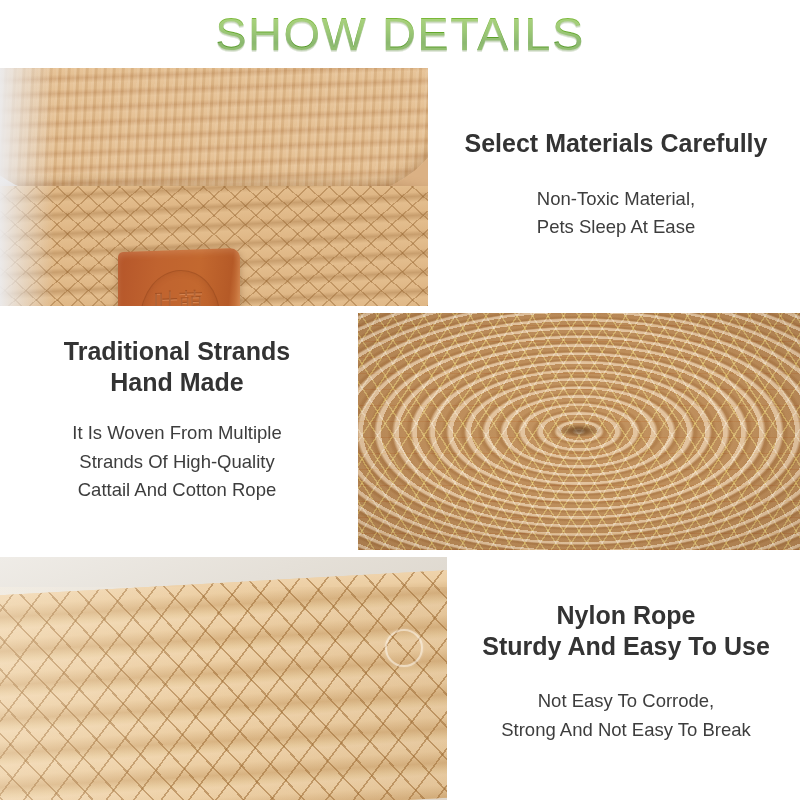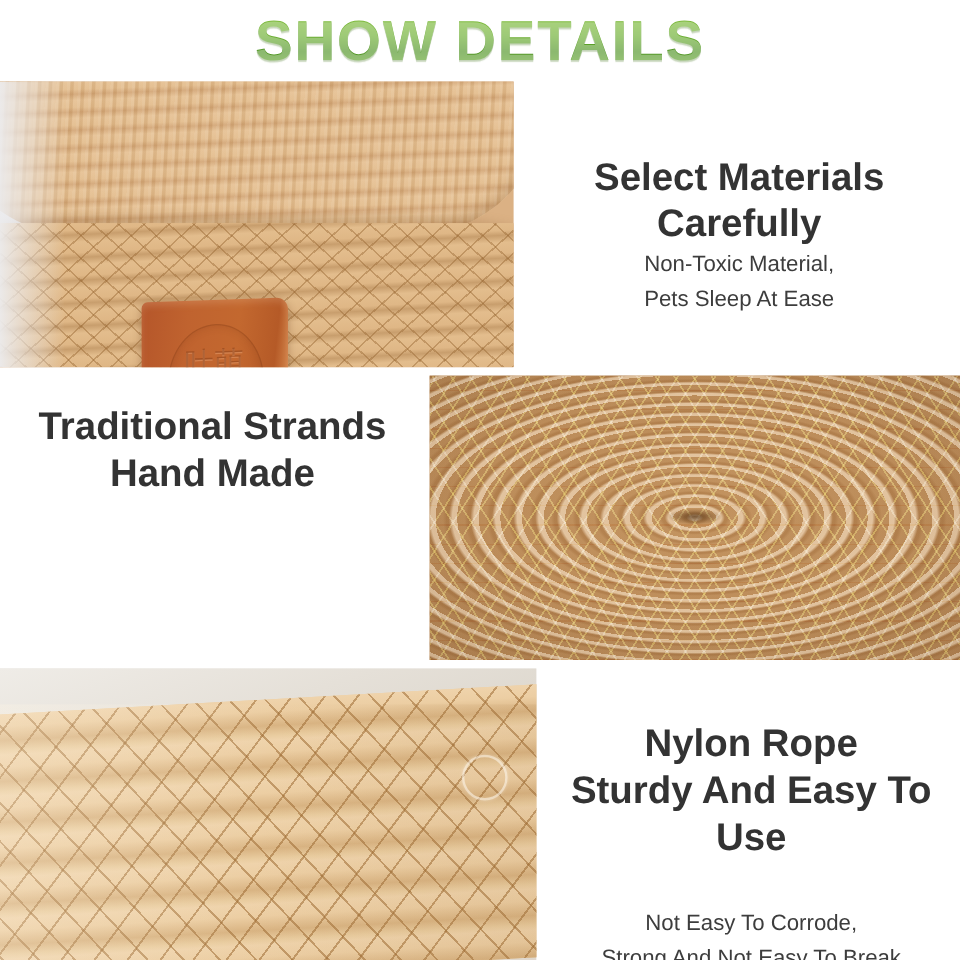"SHOW DETAILS" .title-text { font-weight: bold -> normal }
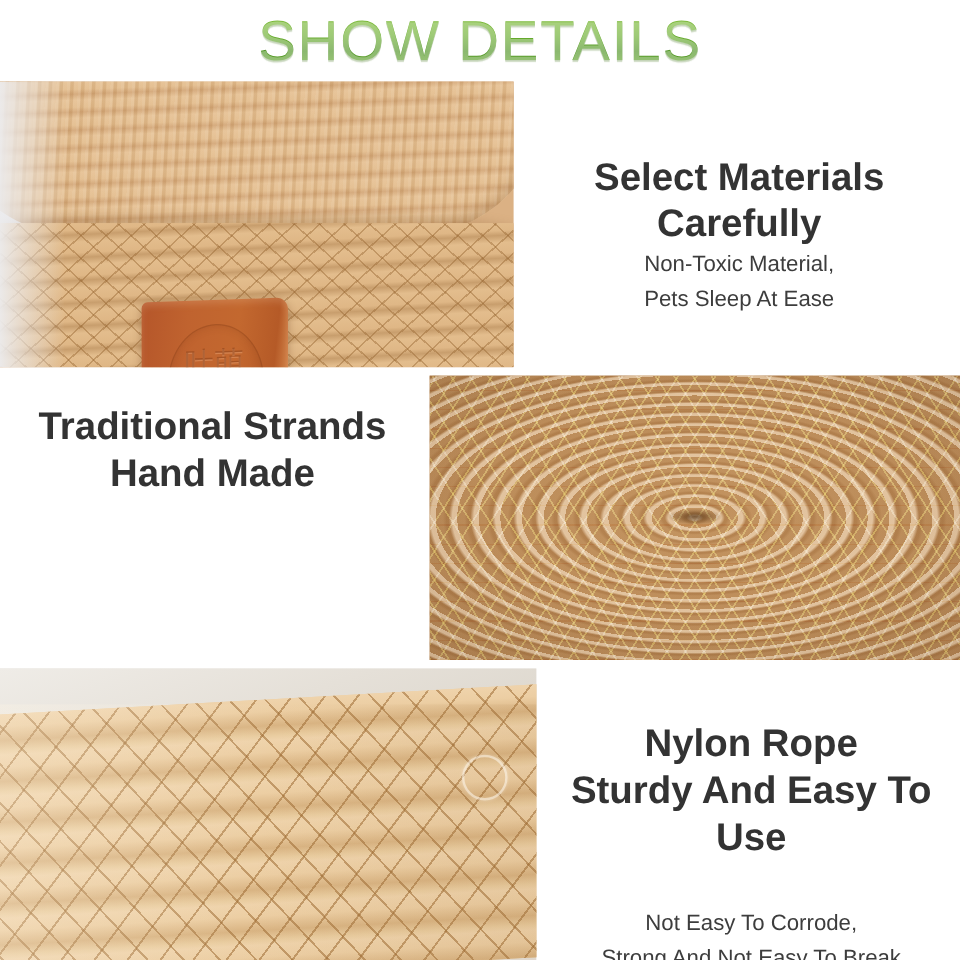"Select Materials Carefully" .block-heading { font-size: 32px -> 25px }
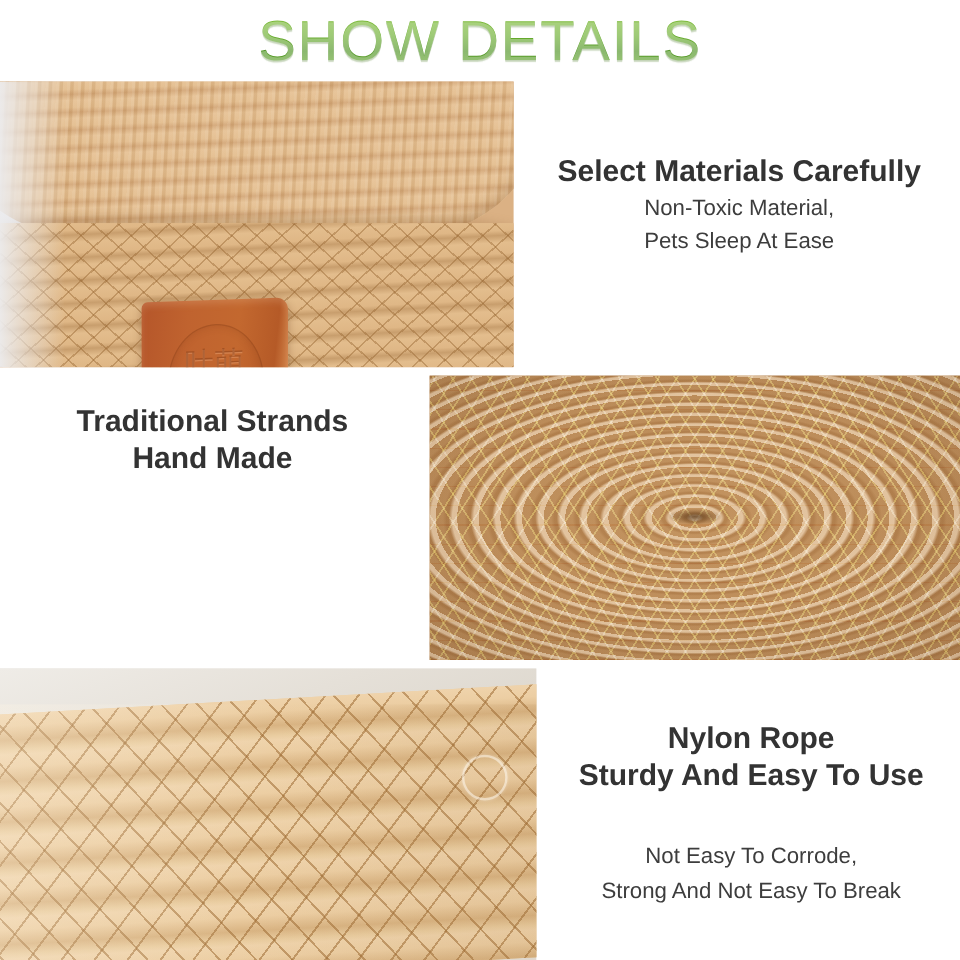"Non-Toxic Material," #text-materials .block-body { margin-top: none -> 26px }
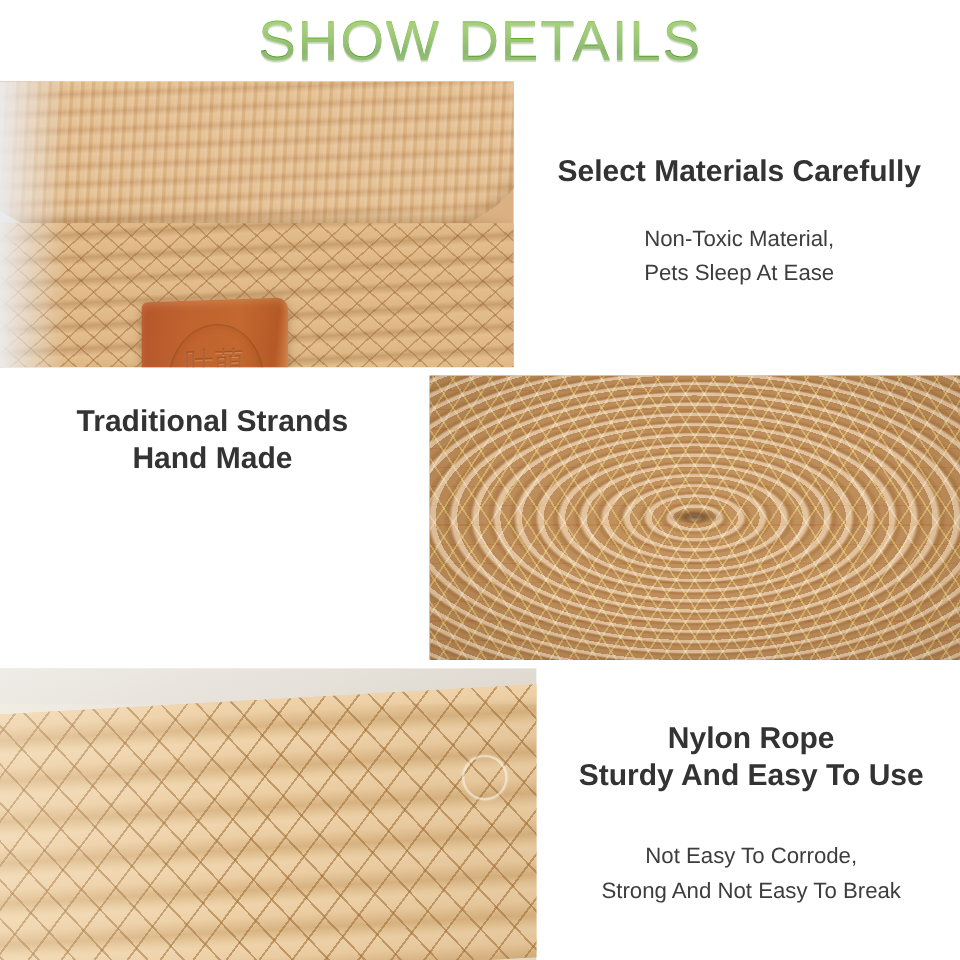"It Is Woven From Multiple" div.block-body { html: none -> <div>It Is Woven From Multiple Strands Of High-Quality Cattail And Cotton Rope</div> }
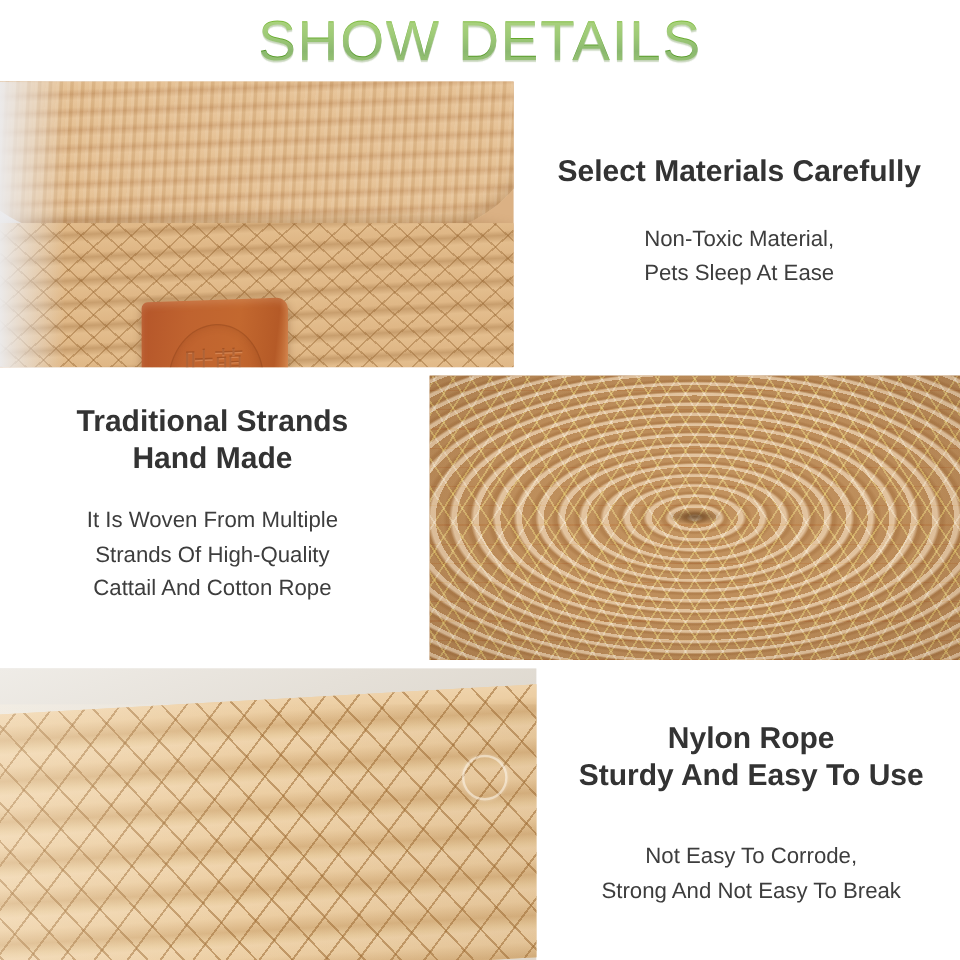"Not Easy To Corrode," #text-nylon .block-body { margin-top: 38px -> 26px }
